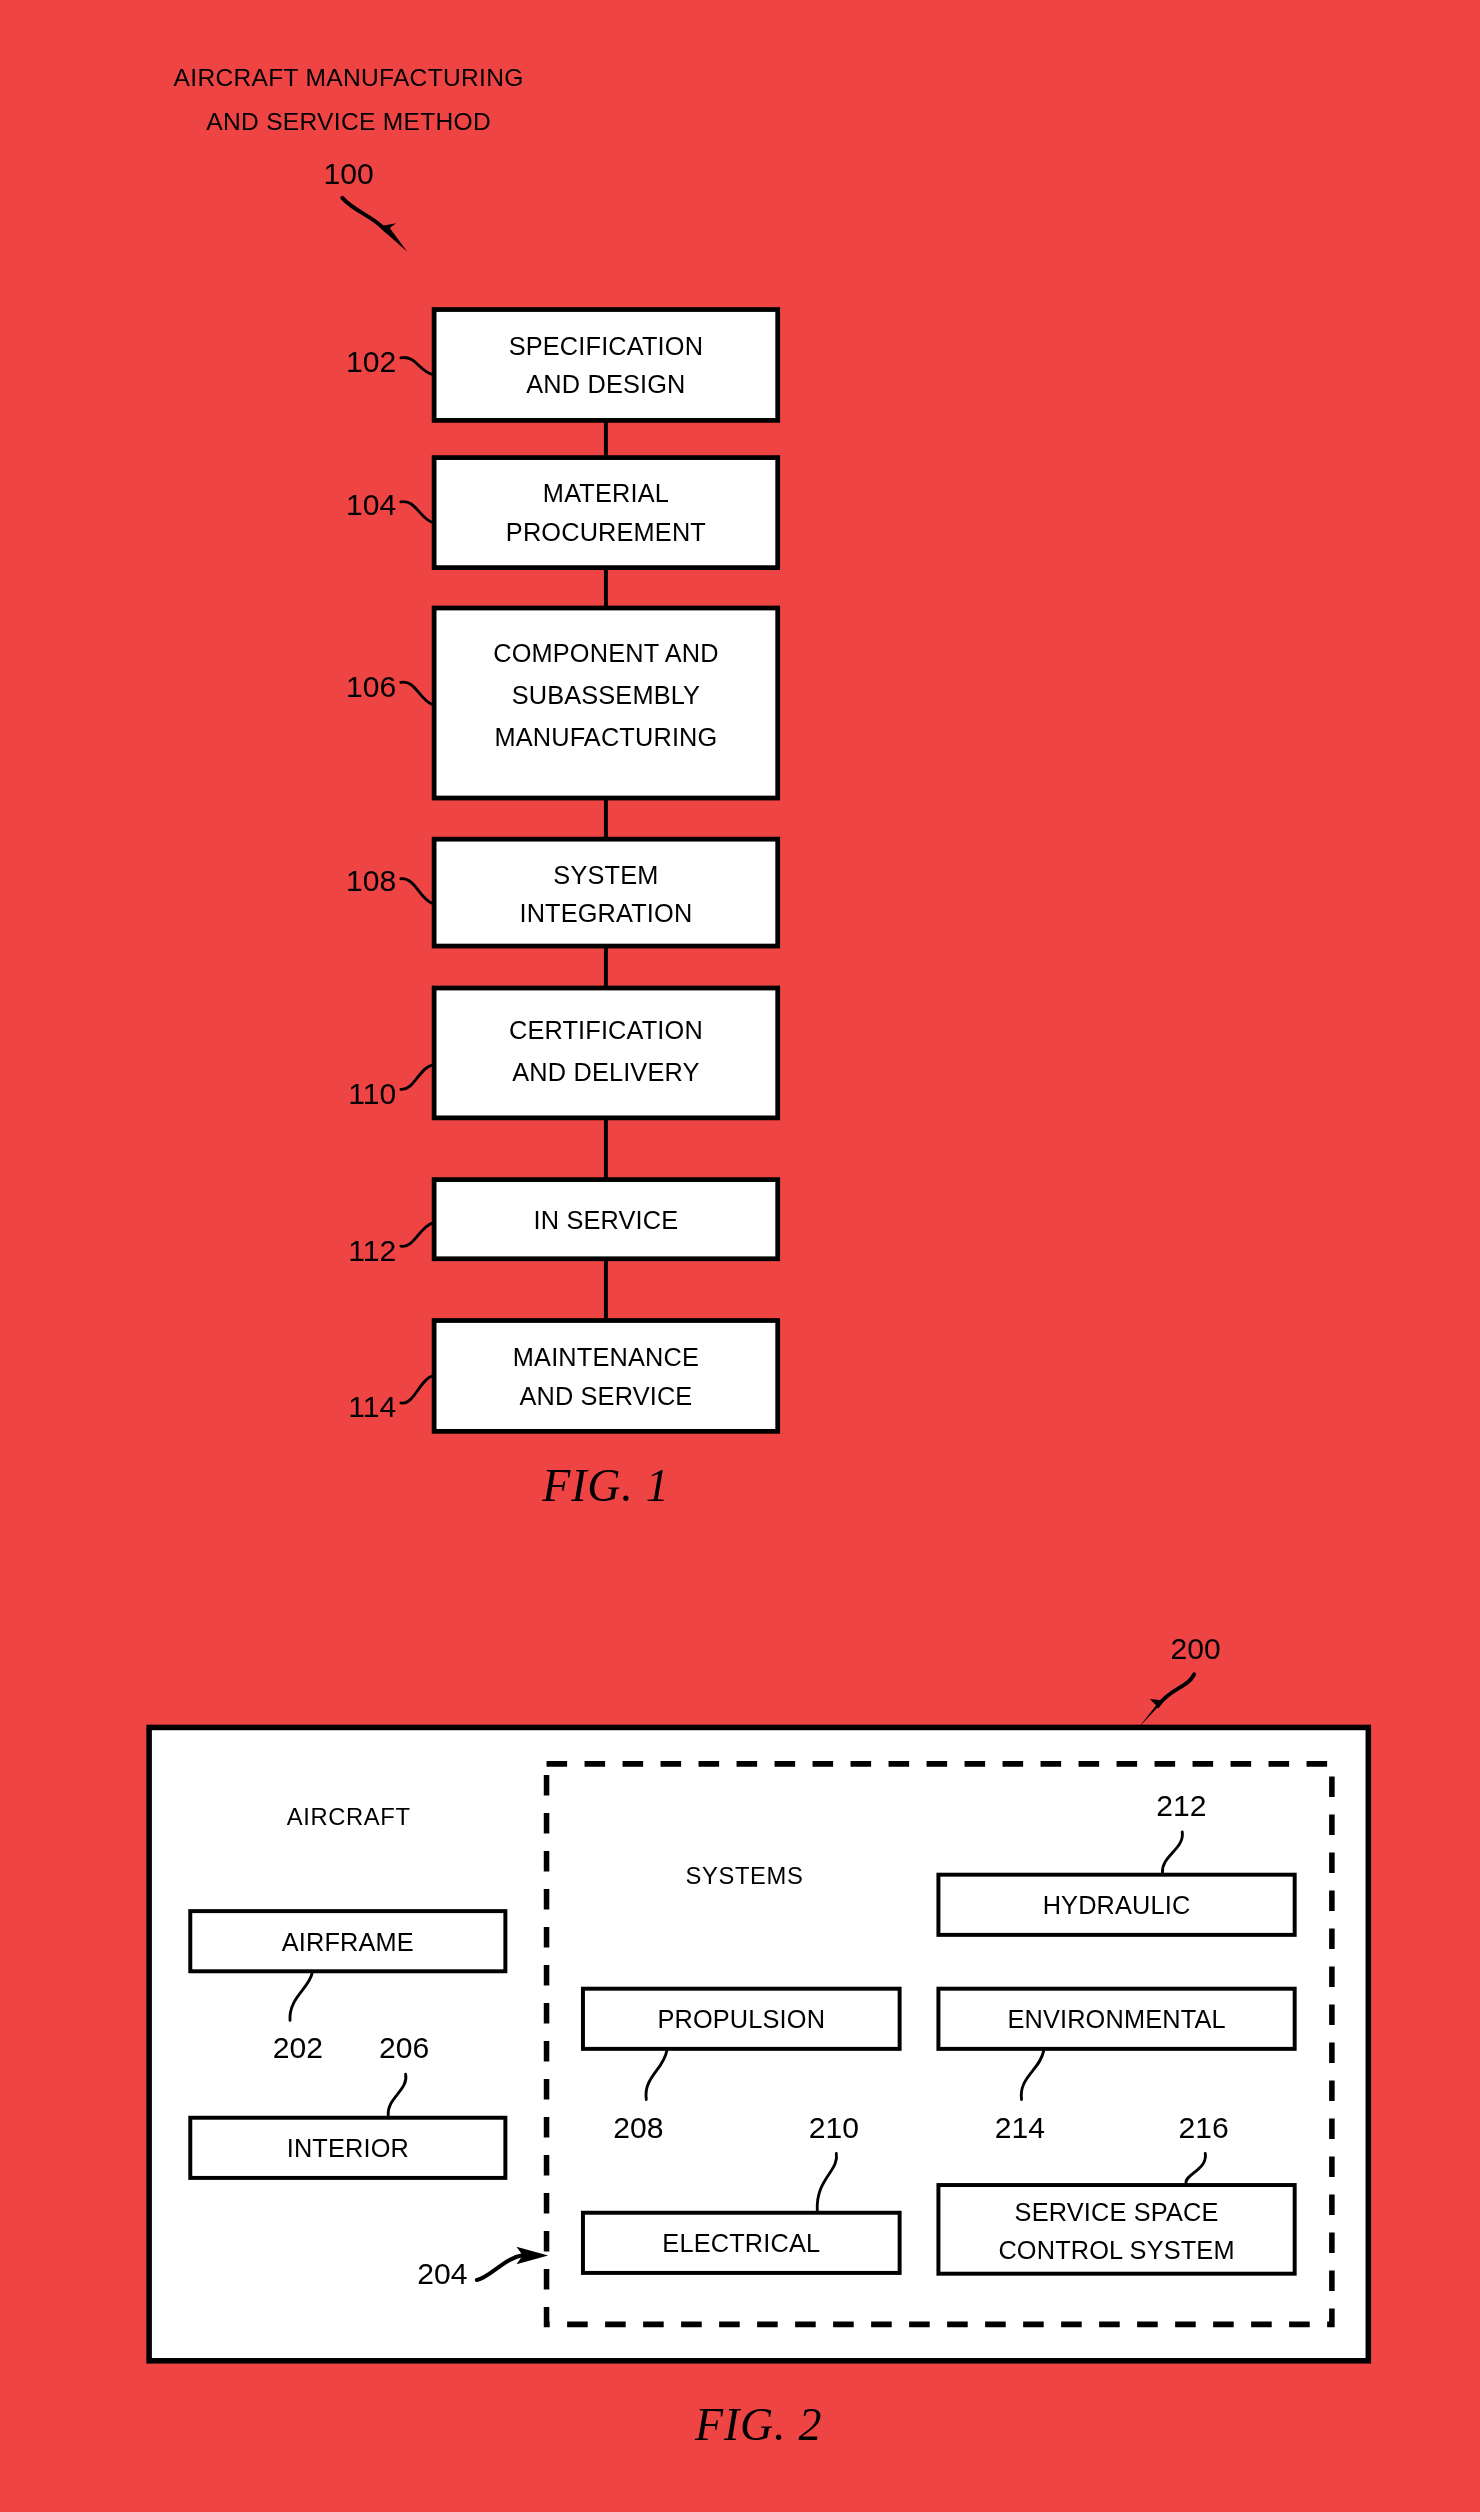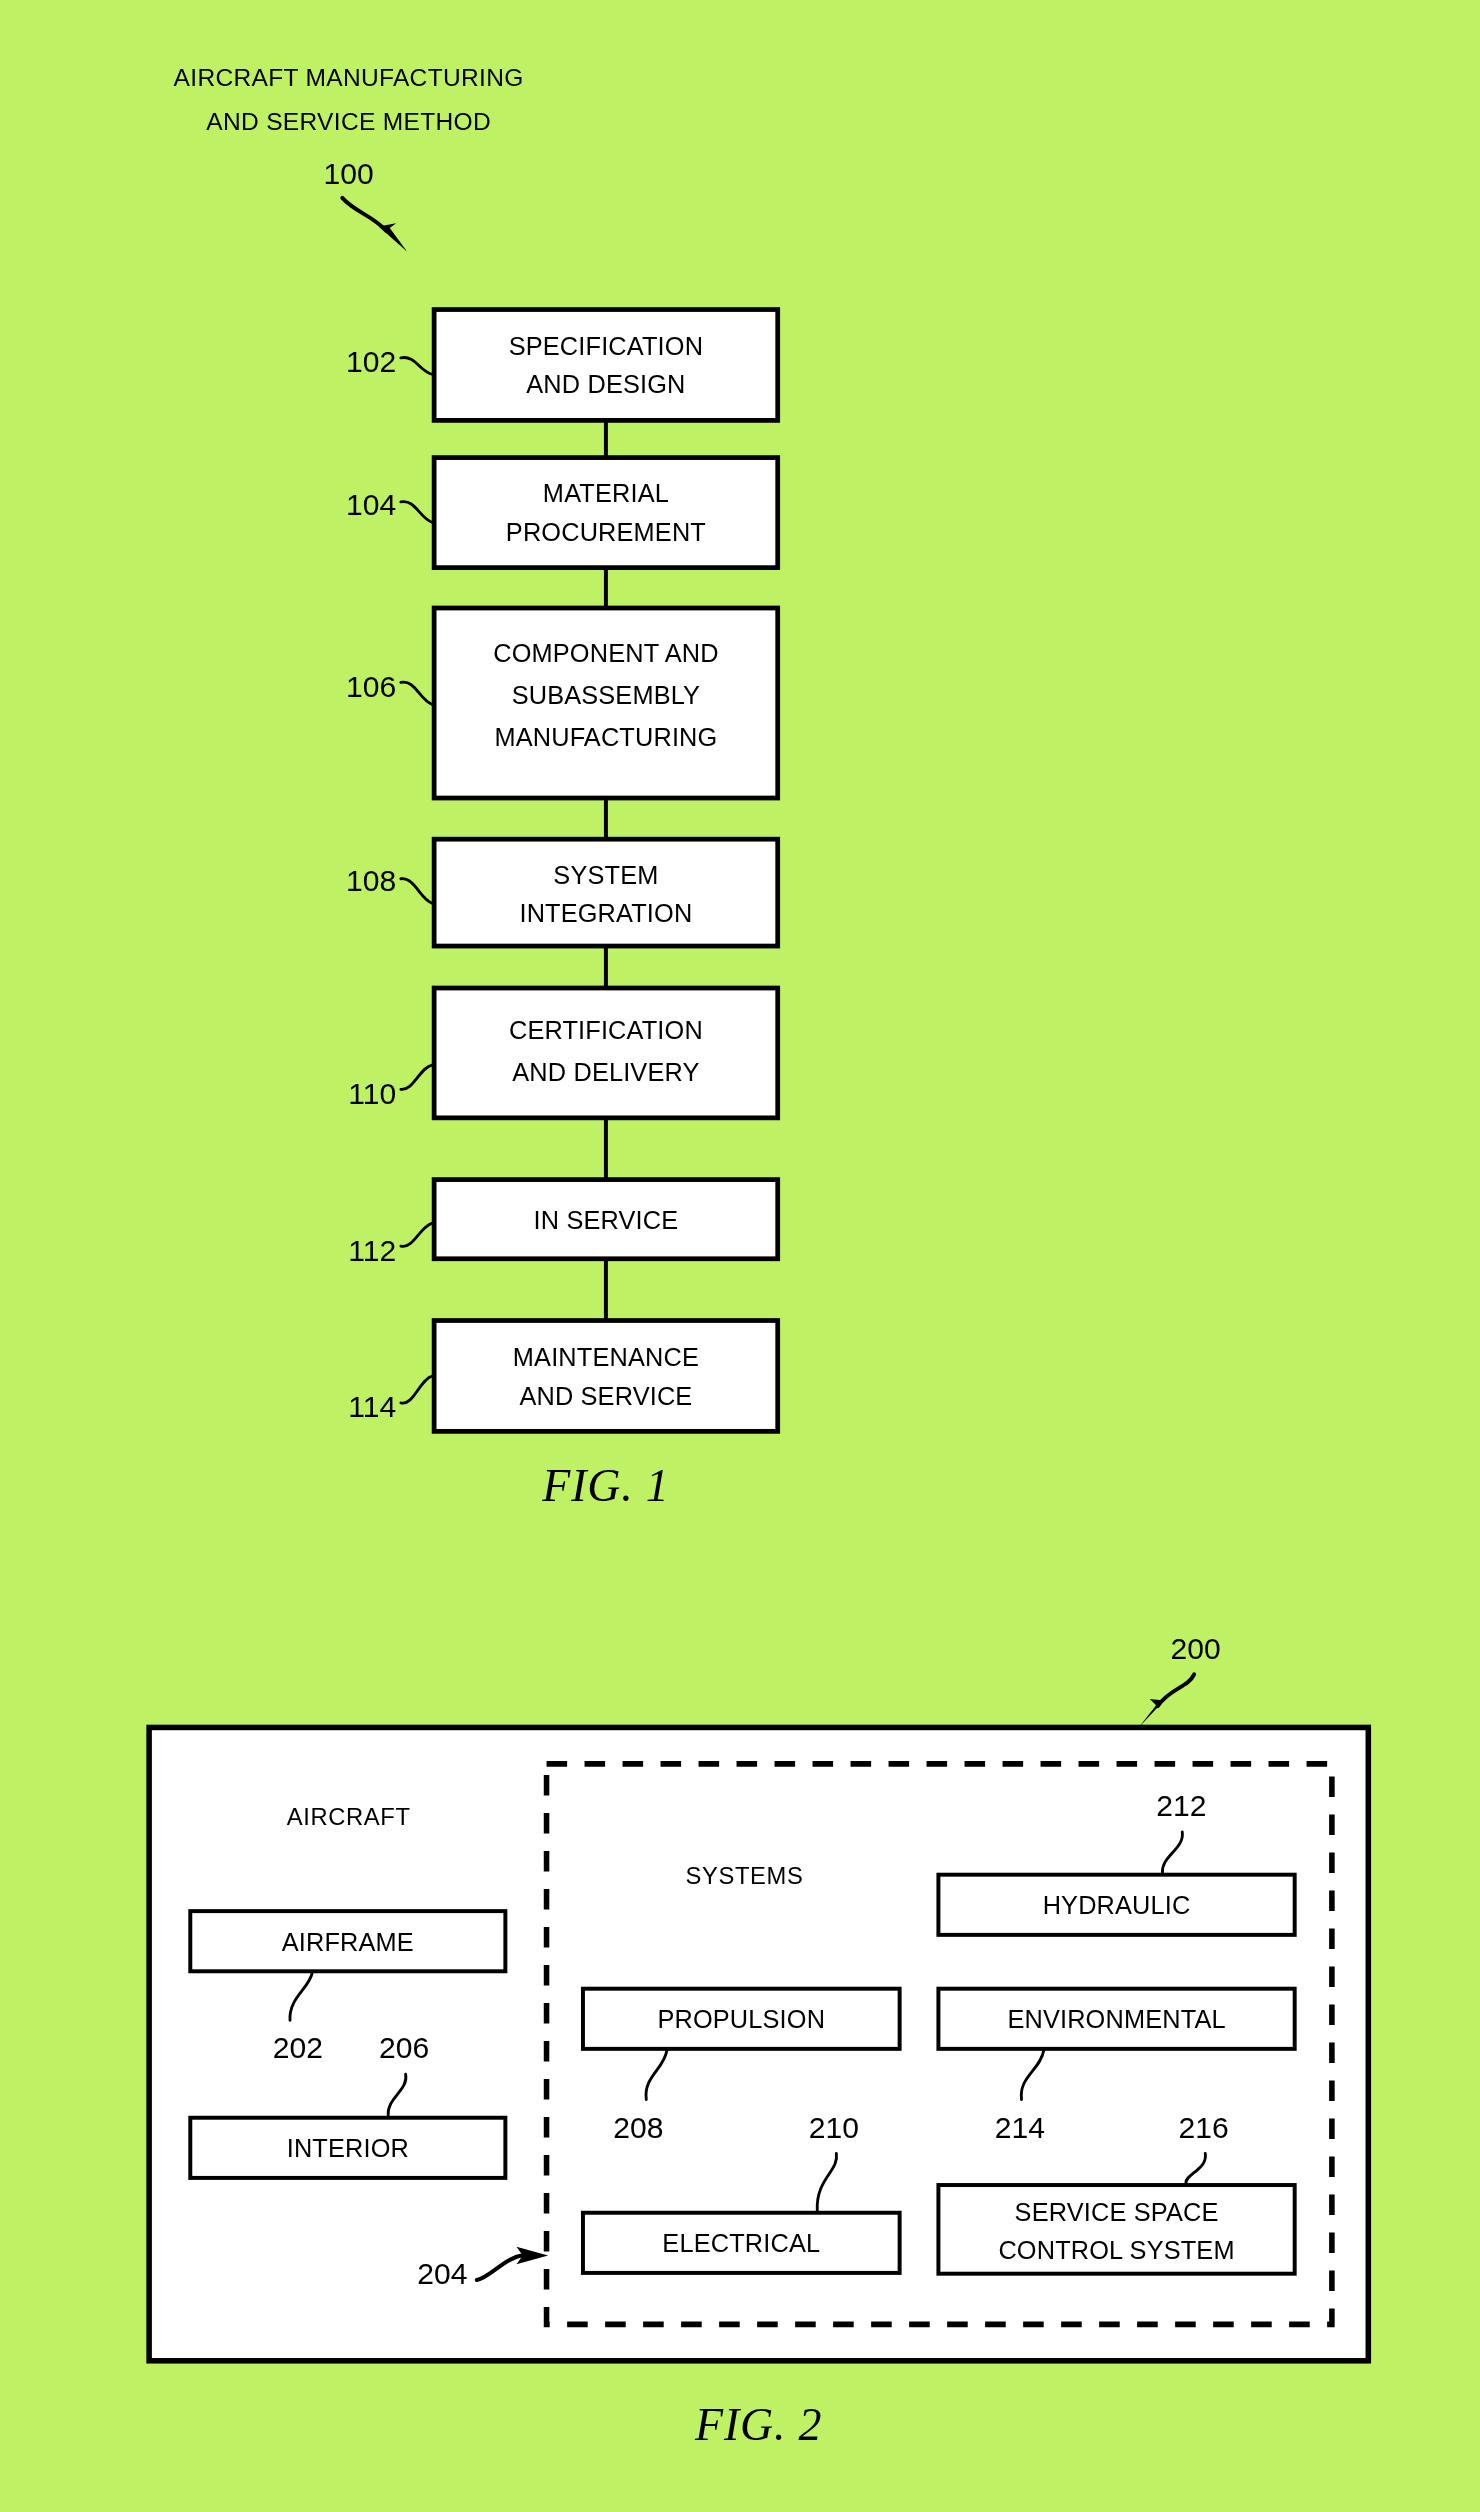"AIRCRAFT MANUFACTURING" #sheet { background: #bef264 -> #ef4444 }
